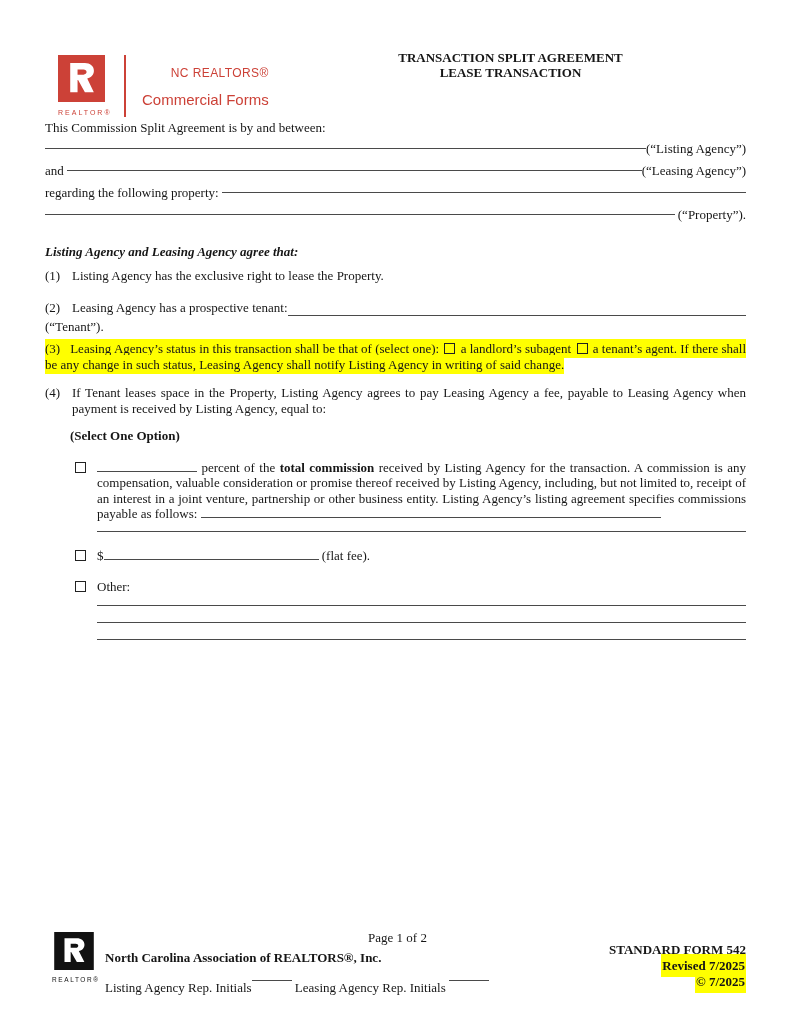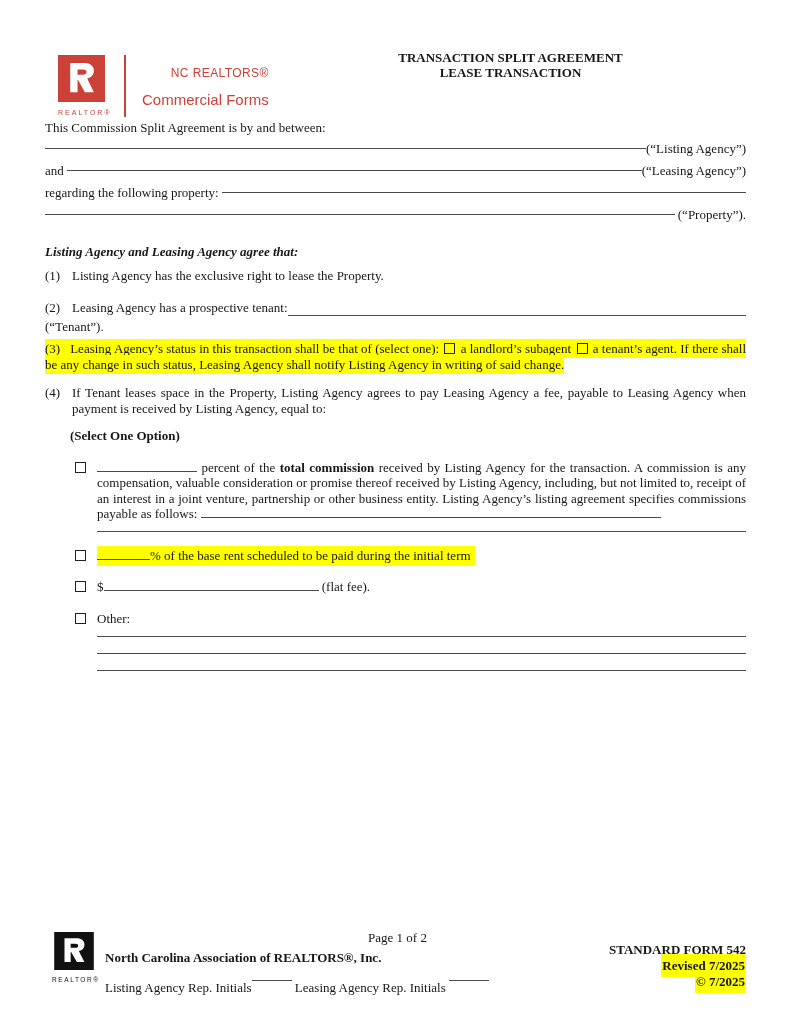"% of the base rent" div.opt { html: <div> <span></span> <span><span></span><span>% of the base rent scheduled to be paid during the initial term</span></span> </div> -> none }
